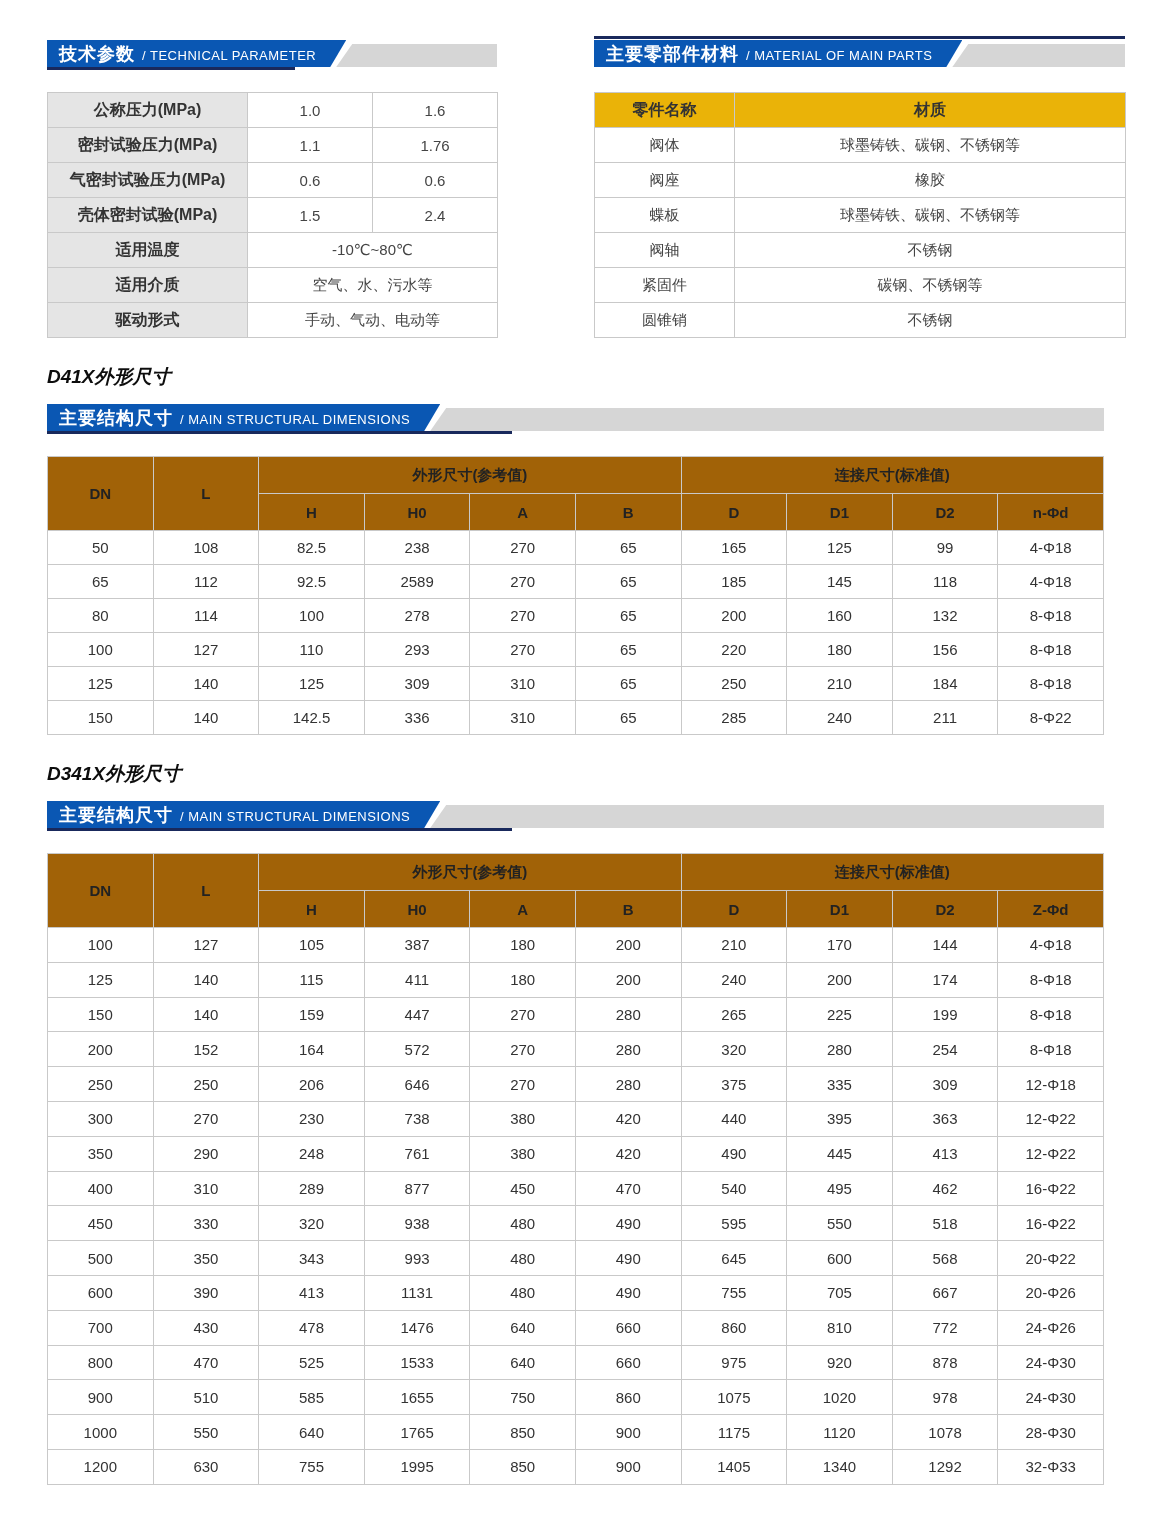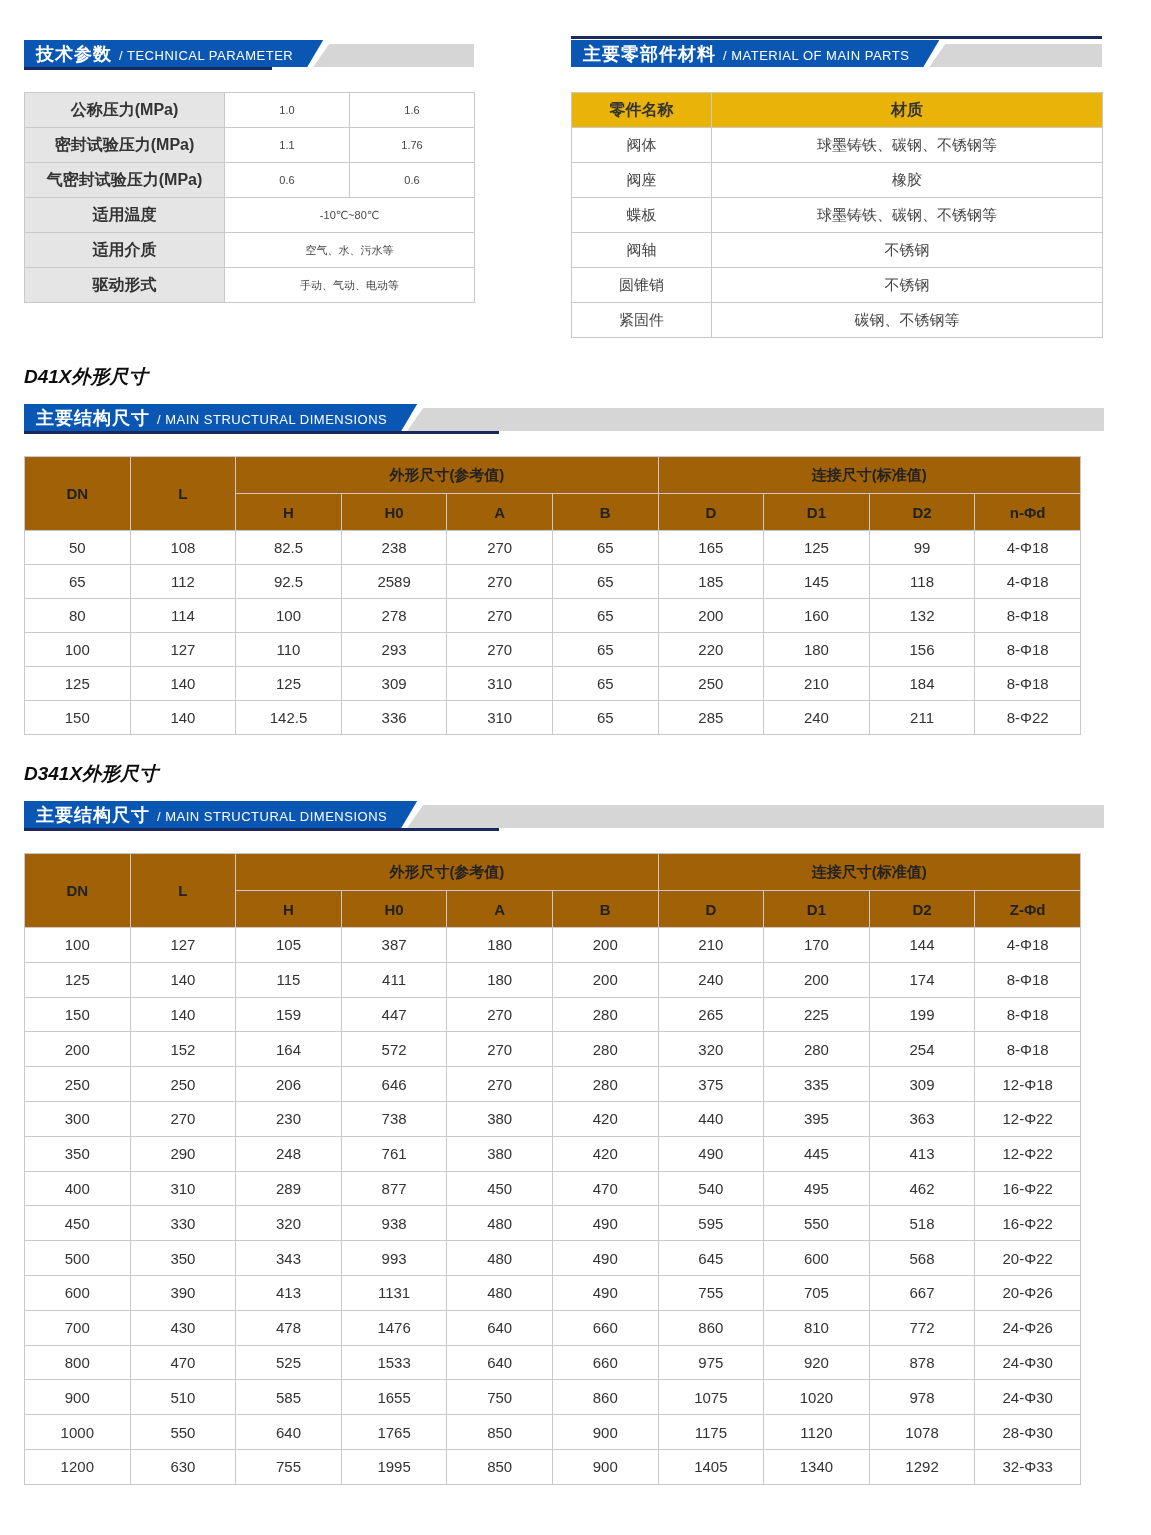"技术参数" .page { padding: 40px 47px 30px 24px -> 40px 47px 30px 47px }
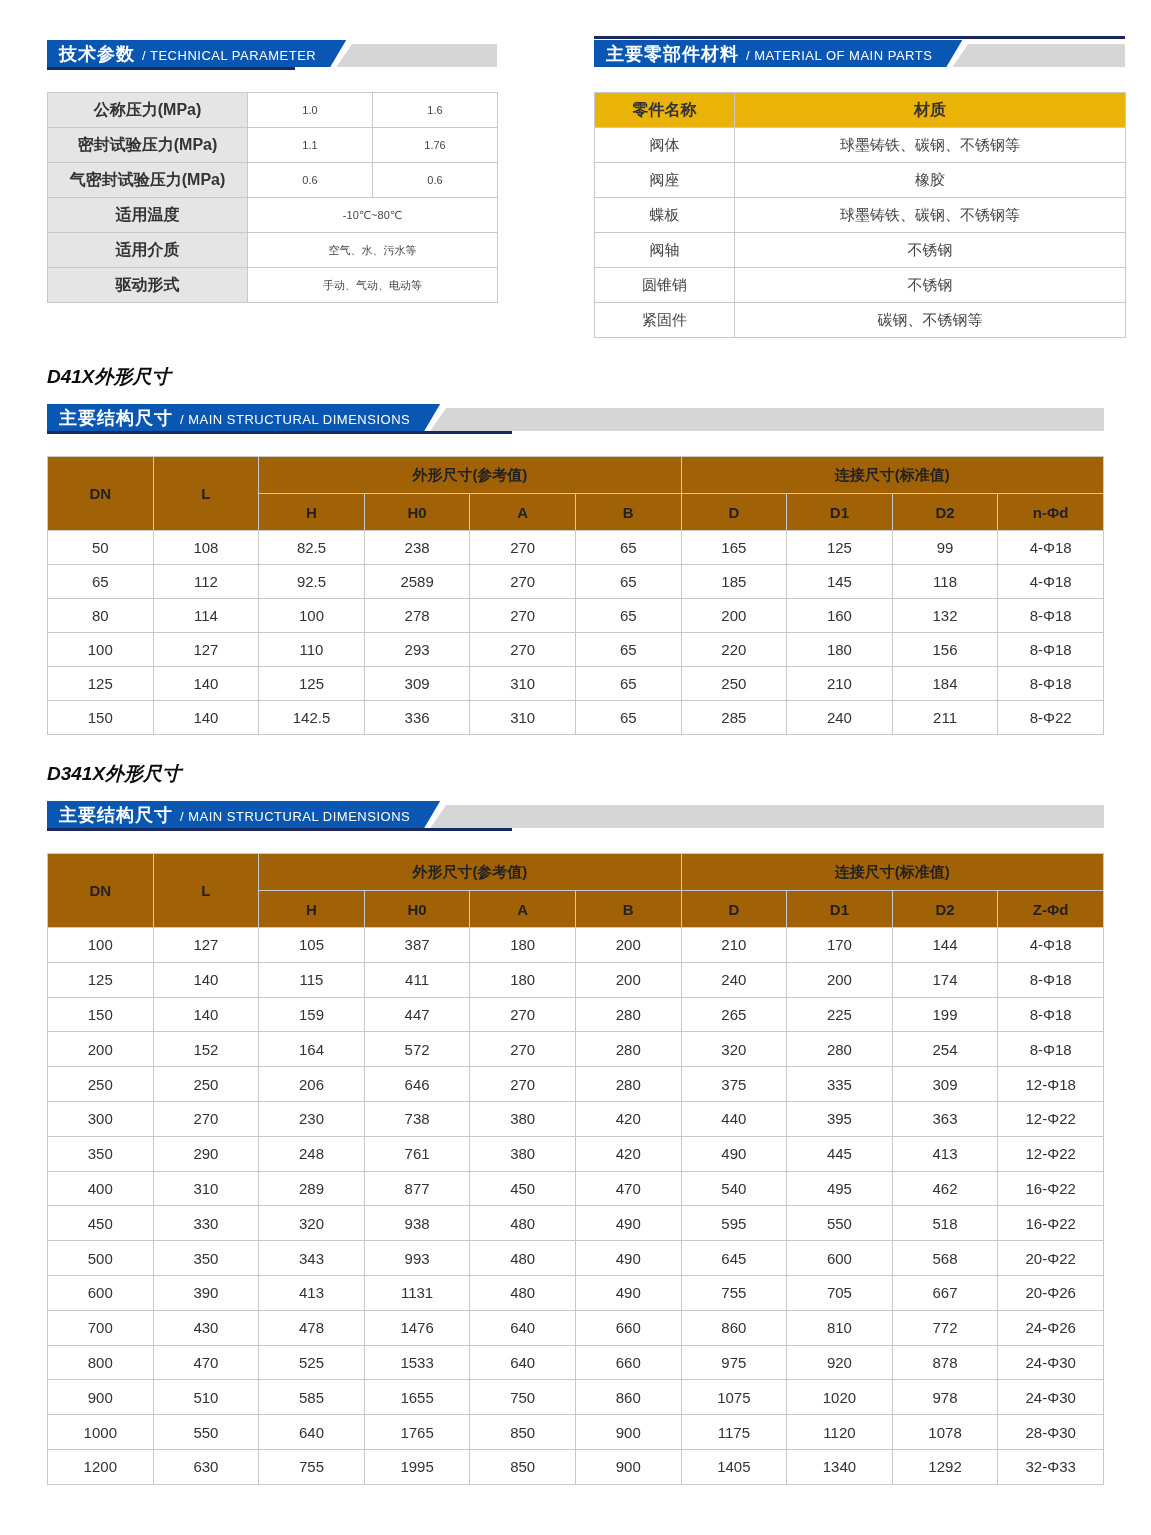"1.0" .tech-table td { font-size: 11px -> 15px }
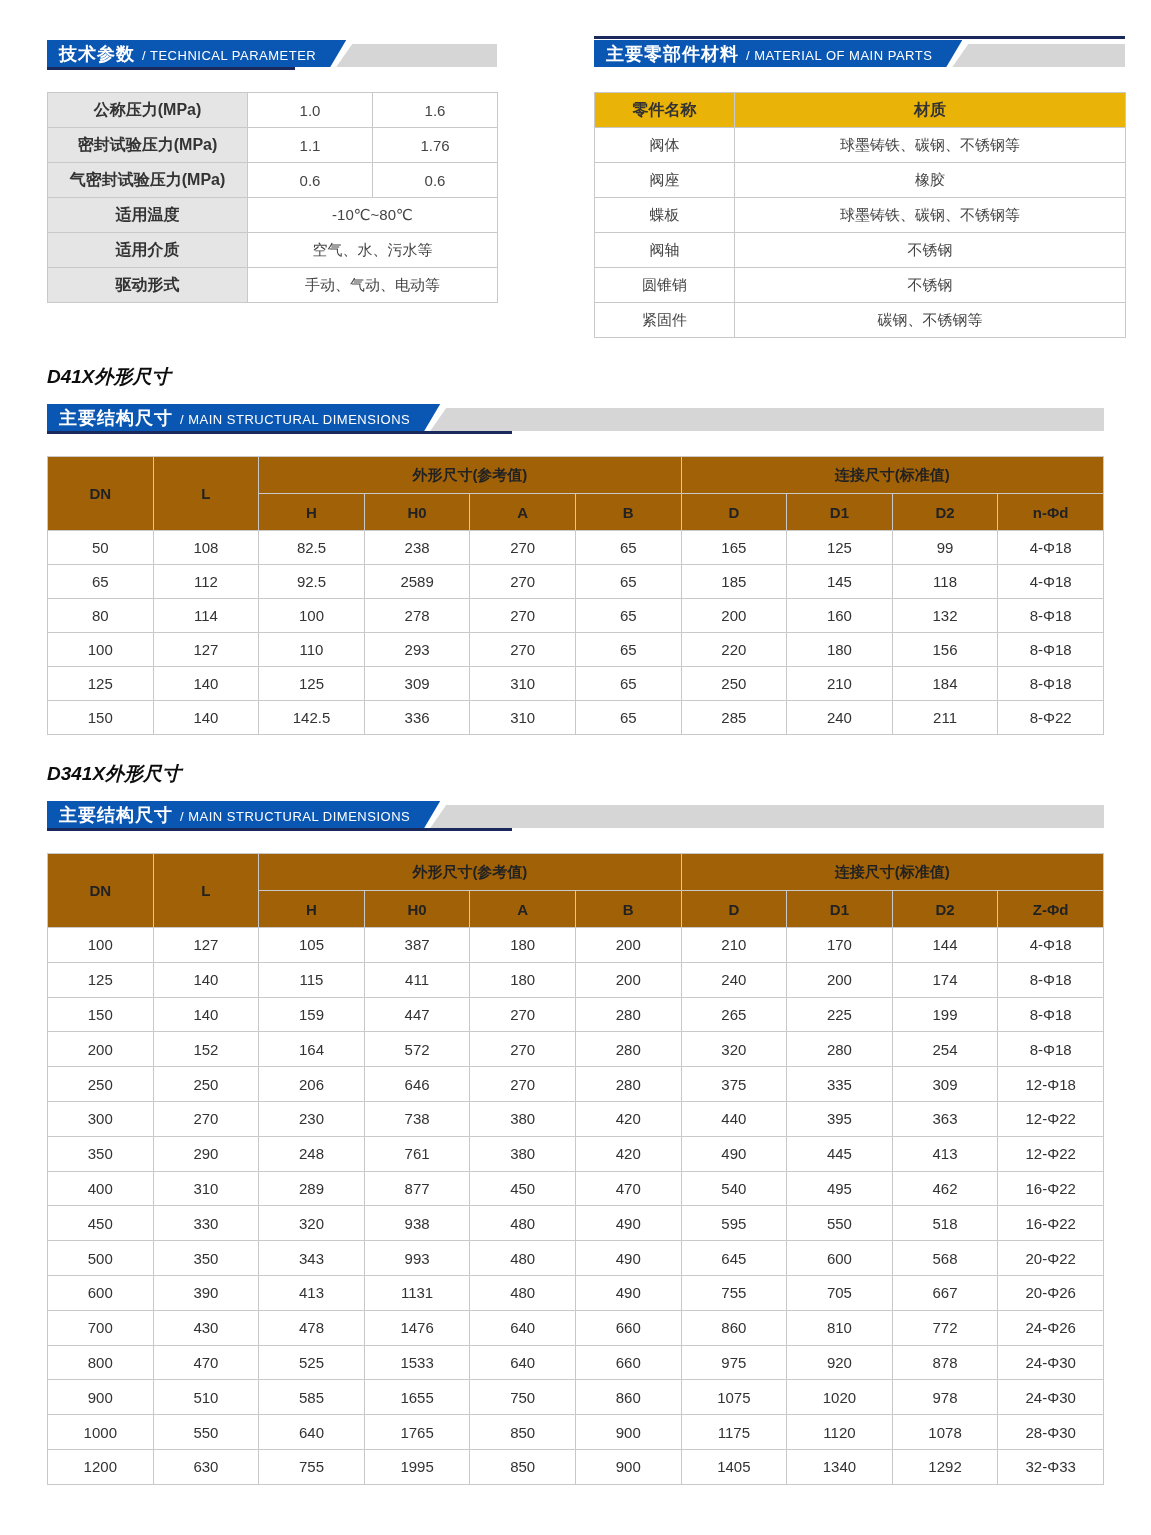"壳体密封试验(MPa)" tr { html: none -> <tr> <td>壳体密封试验(MPa)</td> <td>1.5</td> <td>2.4</td> </tr> }
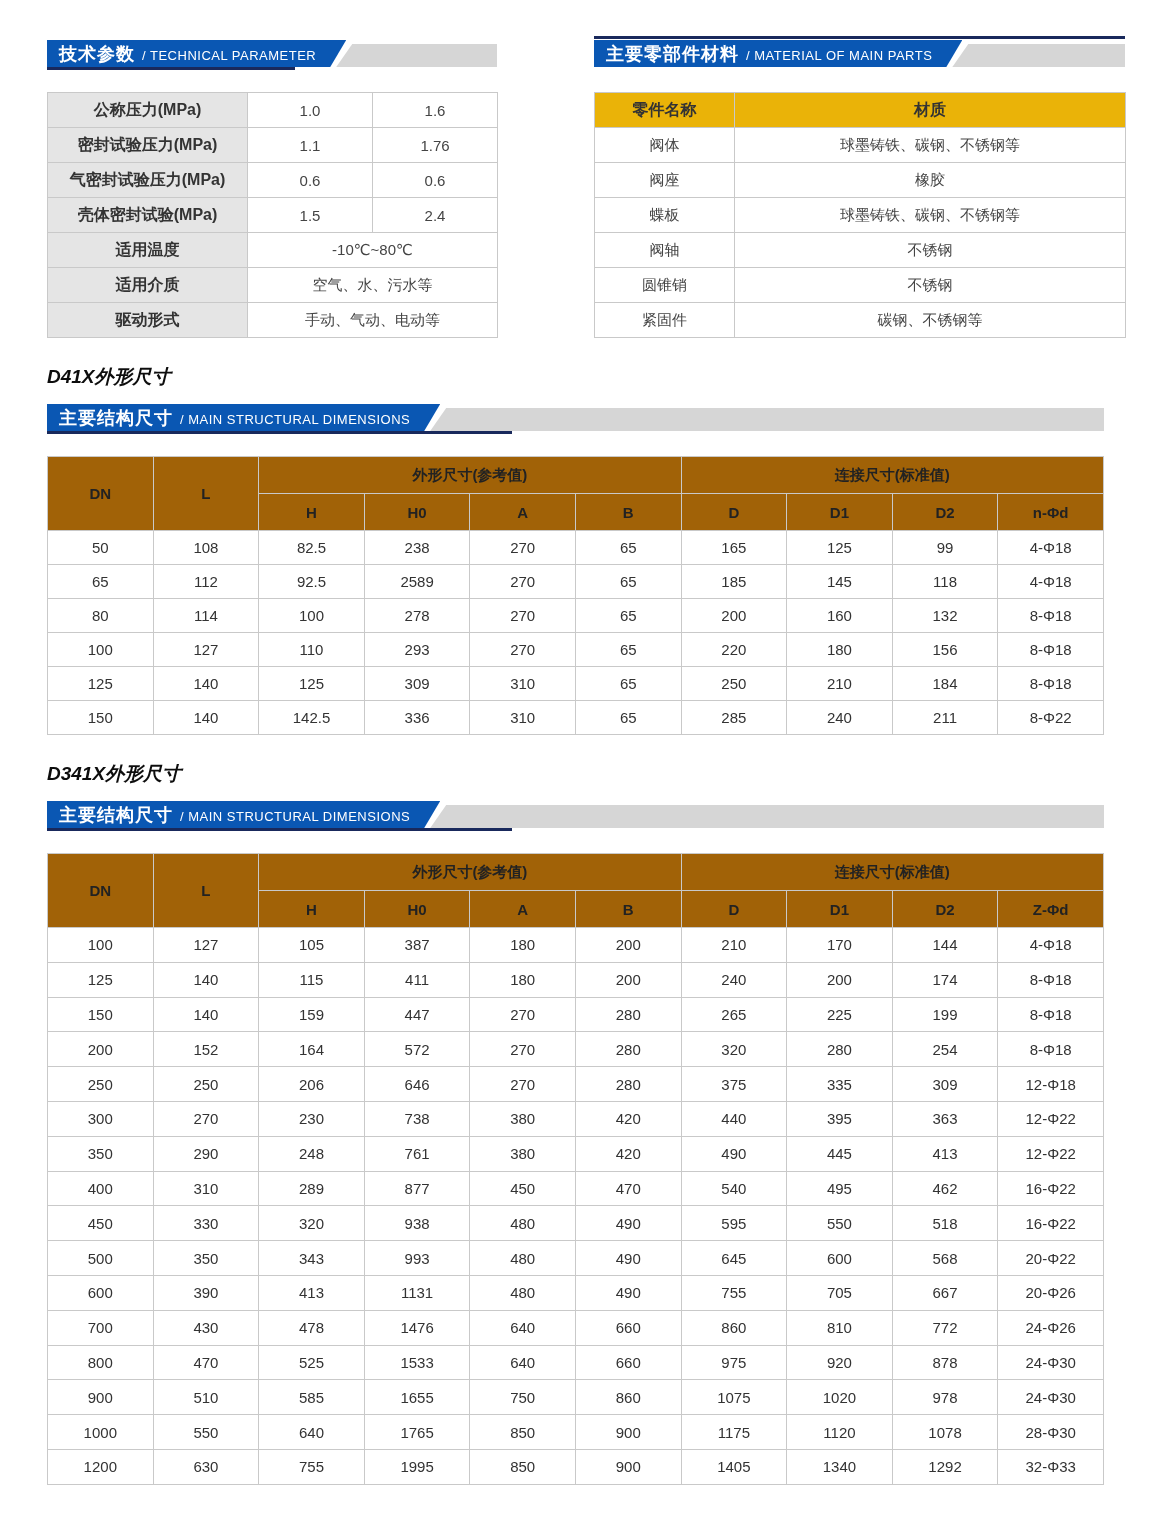"圆锥销" tr { order: before "紧固件" -> after "紧固件" }
